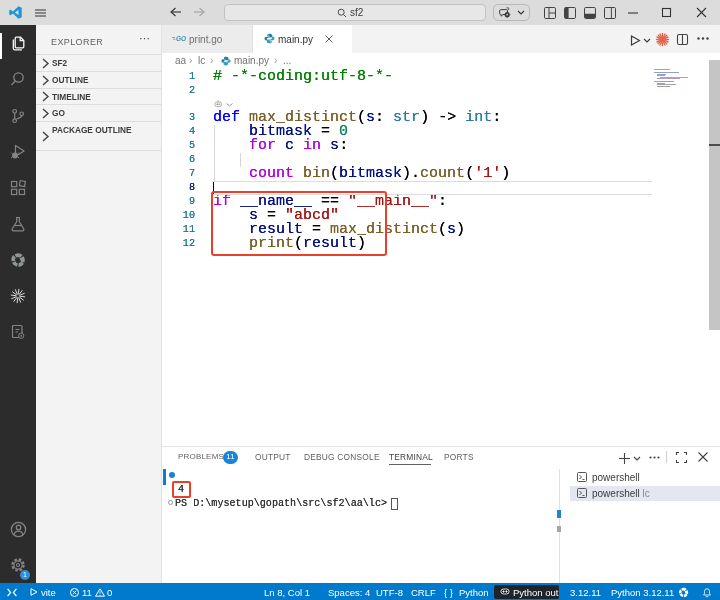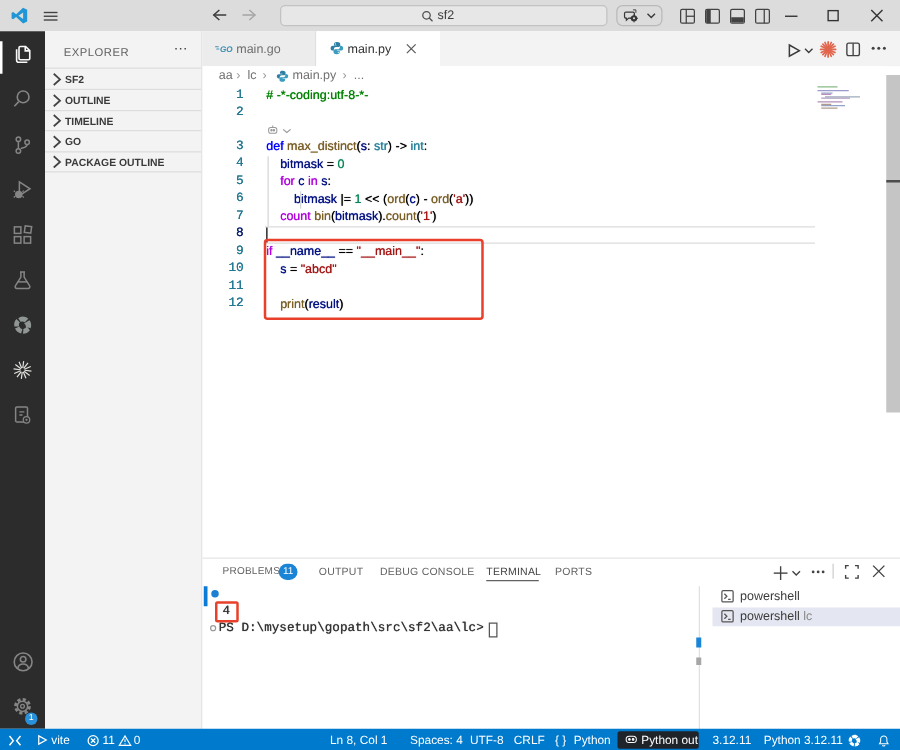"main.go" span.tablabel { text: main.go -> print.go }
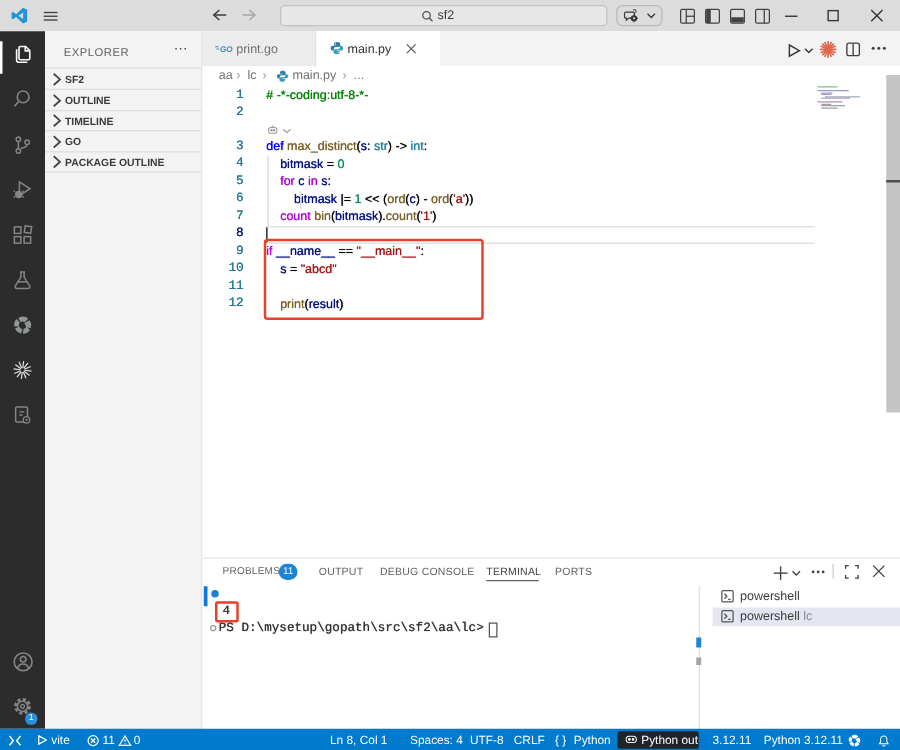"# -*-coding:utf-8-*-" .cl { font-family: Liberation Sans, sans-serif -> Liberation Mono, monospace; font-size: 10px -> 15px }
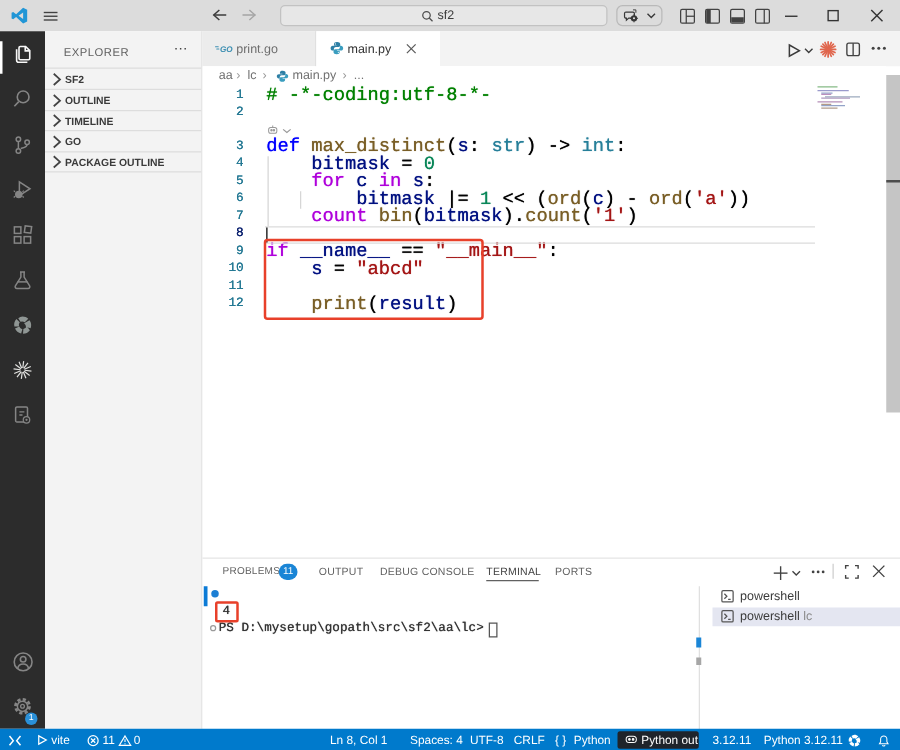"PACKAGE OUTLINE" div.sbrow { height: 17px -> 30px }
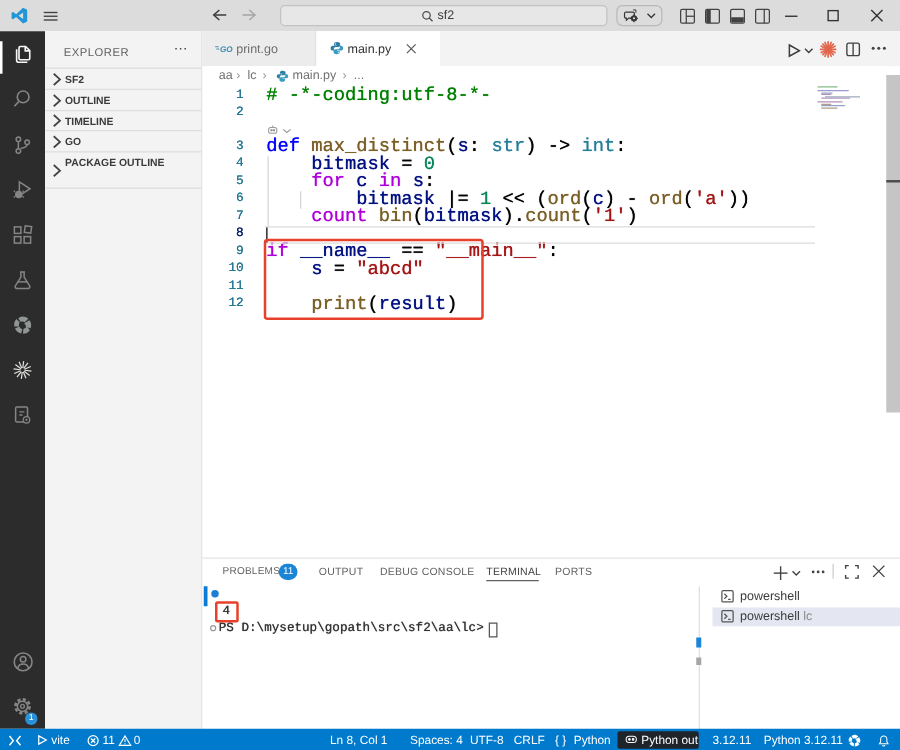"bitmask |= 1 << (ord(c)" div.cl { html: <div> <span>bitmask</span> |= <span>1</span> &lt;&lt; (<span>ord</span>(<span>c</span>) - <span>ord</span>(<span>'a'</span>))</div> -> none }
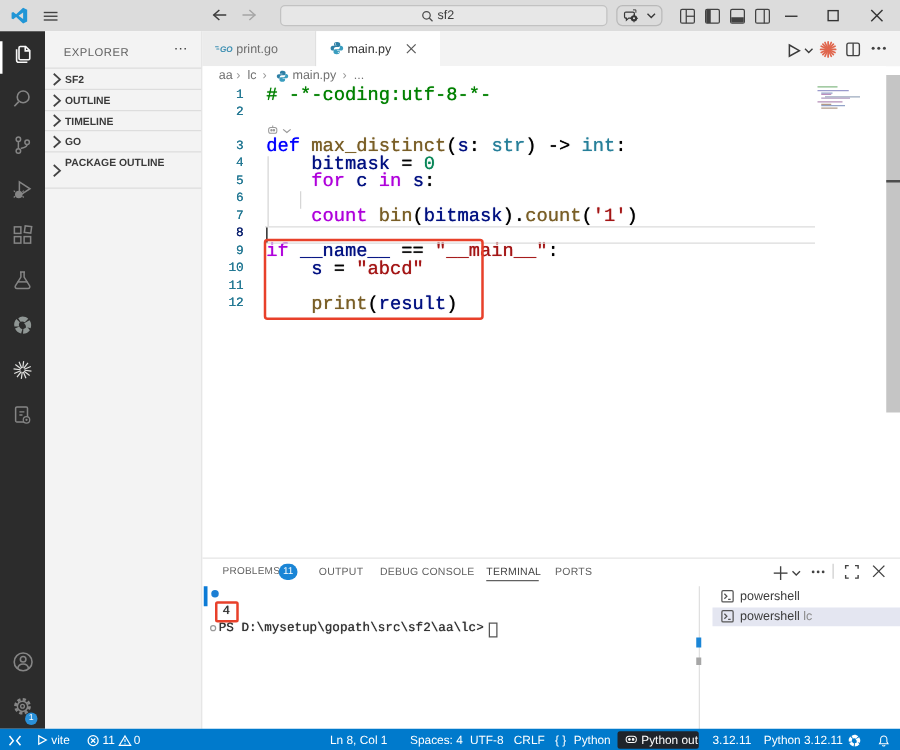"result = max_distinct(s)" div.cl { html: none -> <div> <span>result</span> = <span>max_distinct</span>(<span>s</span>)</div> }
